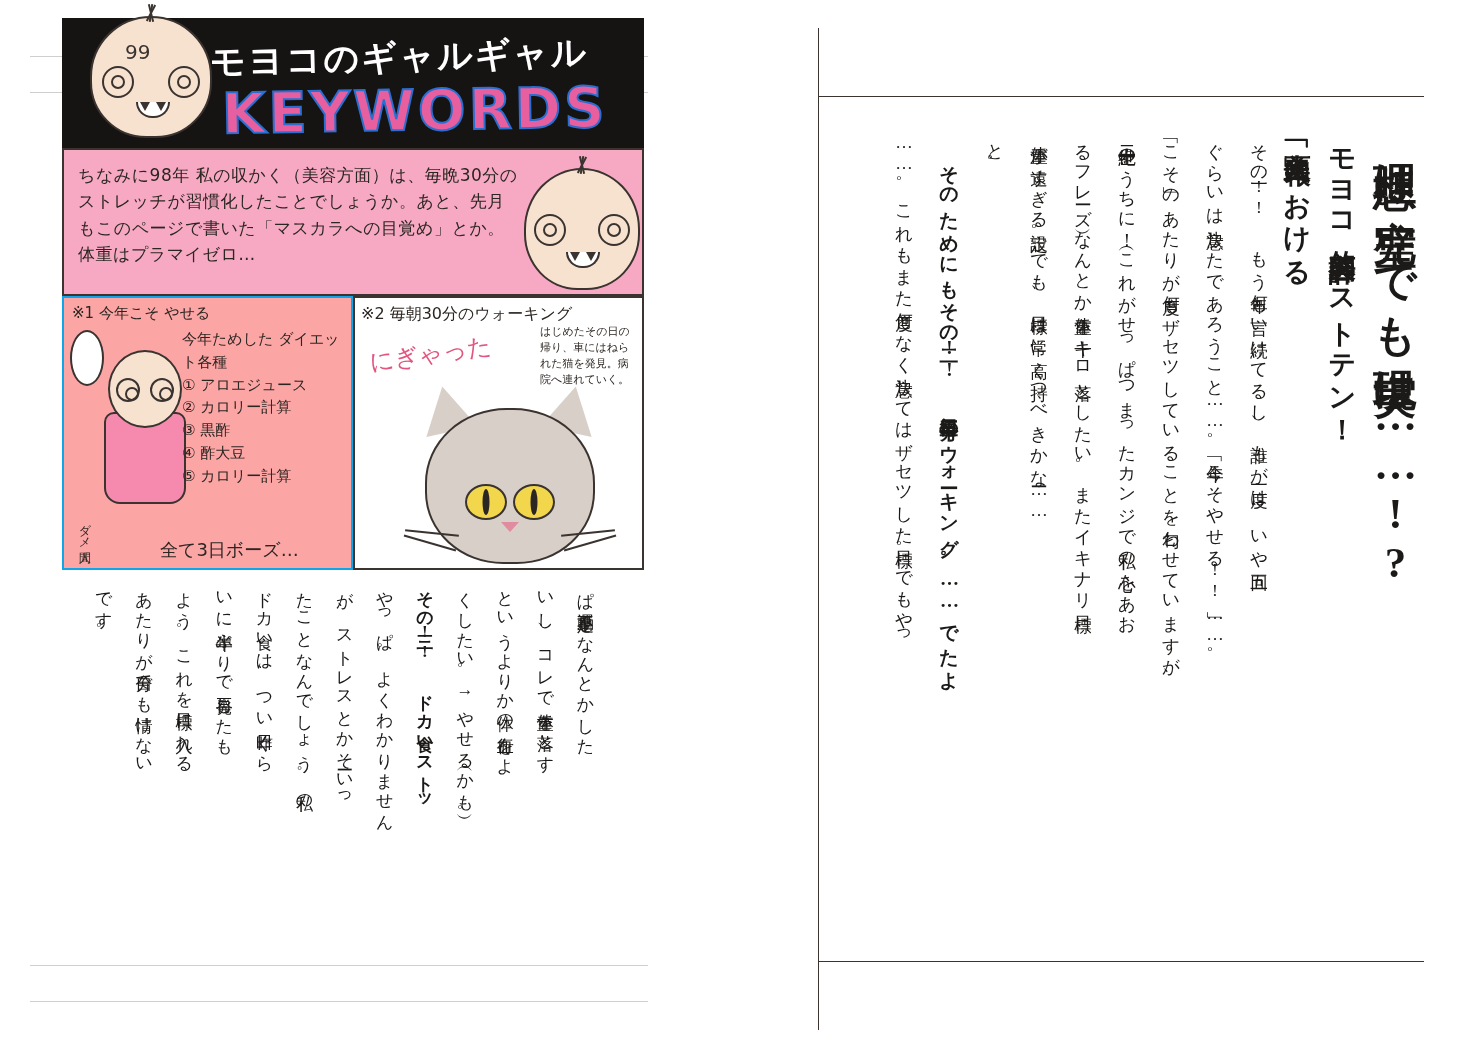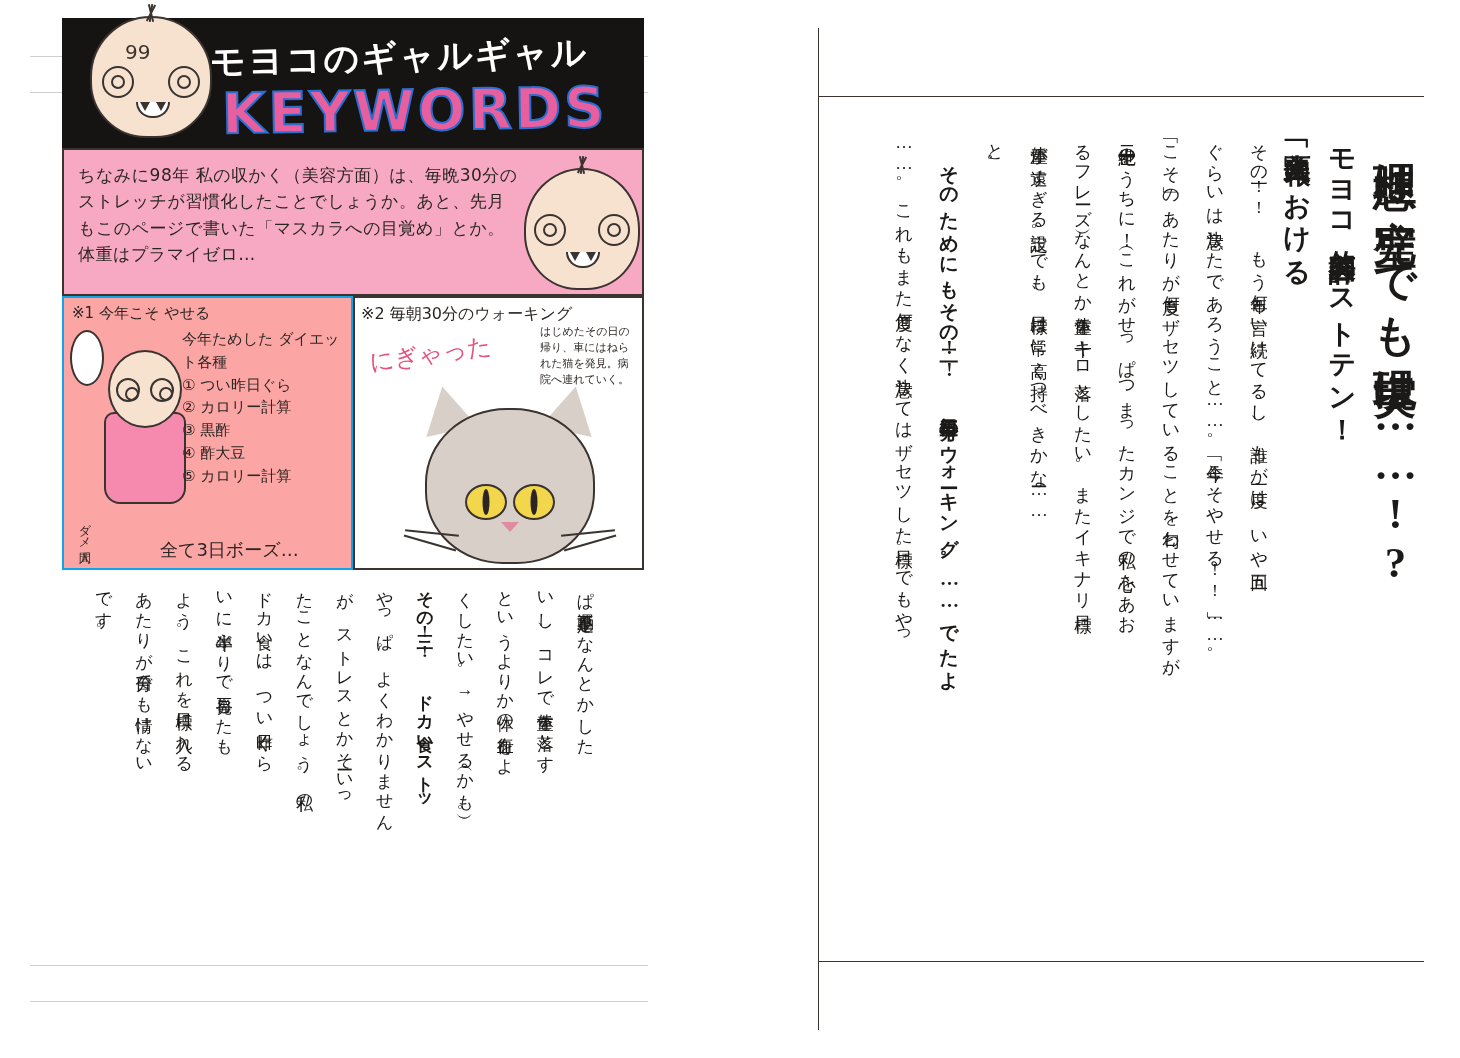"① つい昨日ぐら" div { text: つい昨日ぐら -> アロエジュース }
